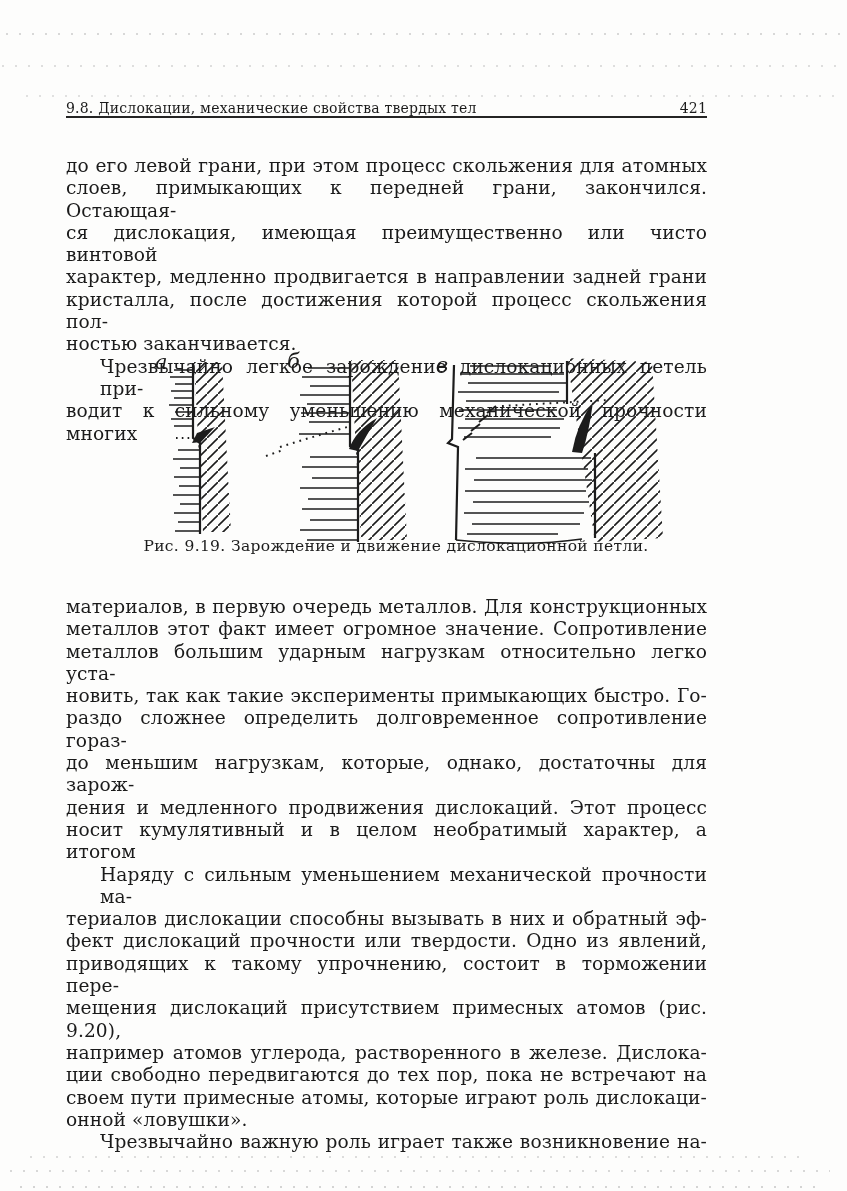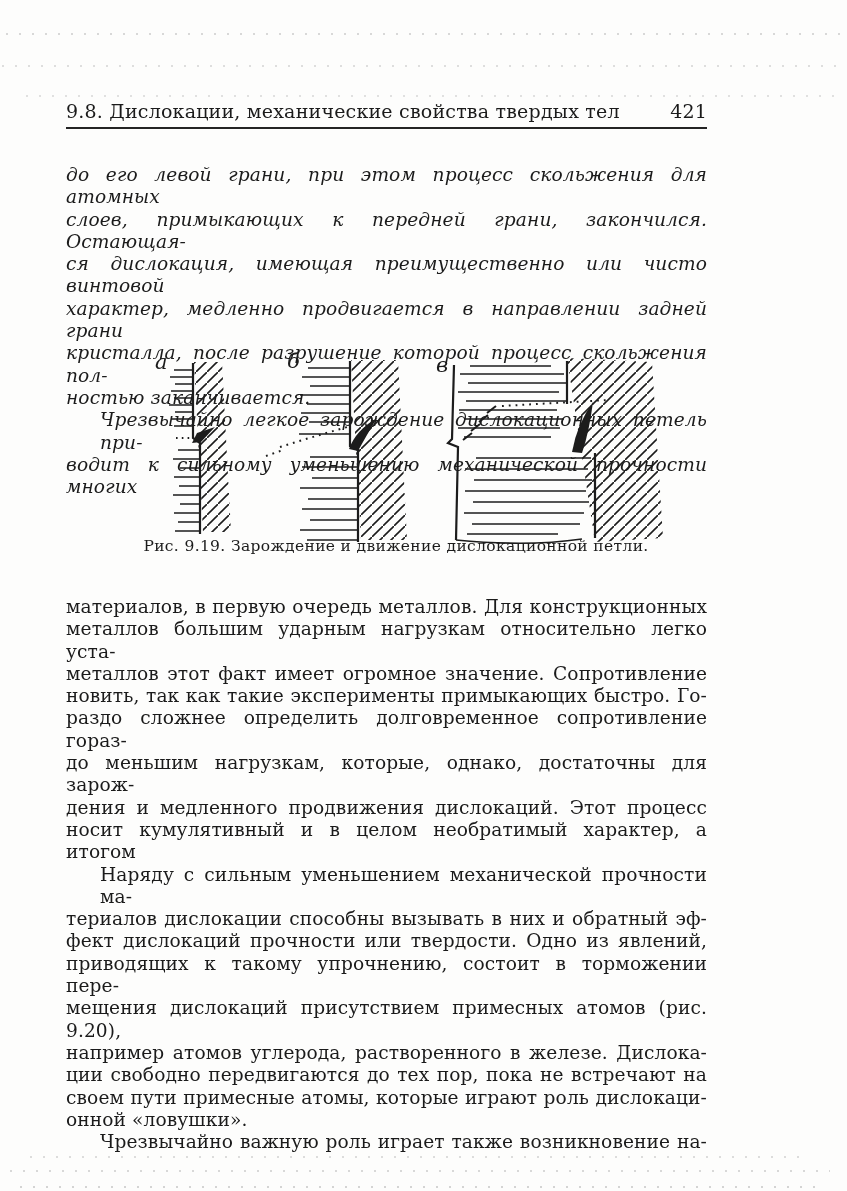"9.8. Дислокации, механические свойства" .runhead { font-size: 19px -> 14px; padding-bottom: 5px -> none }
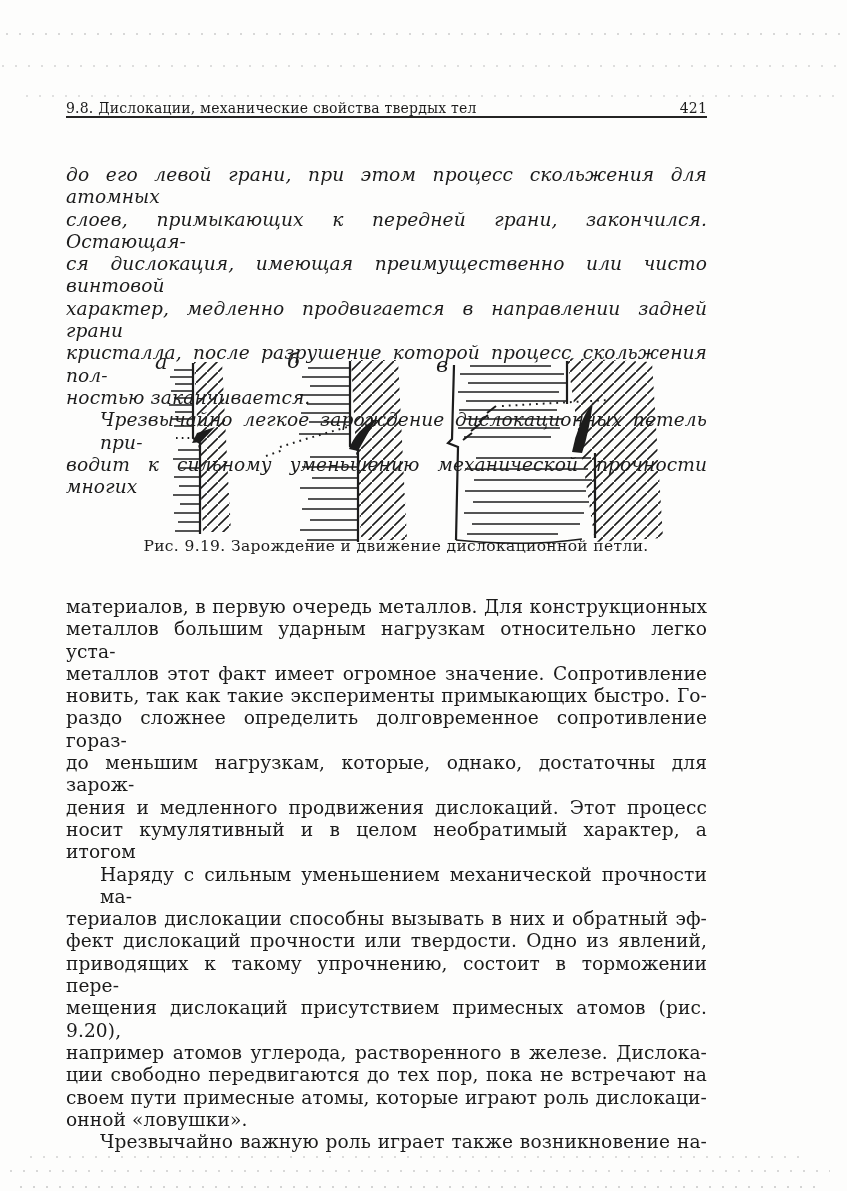"до его левой грани, при" .ta { font-style: italic -> none; top: 164px -> 155px }
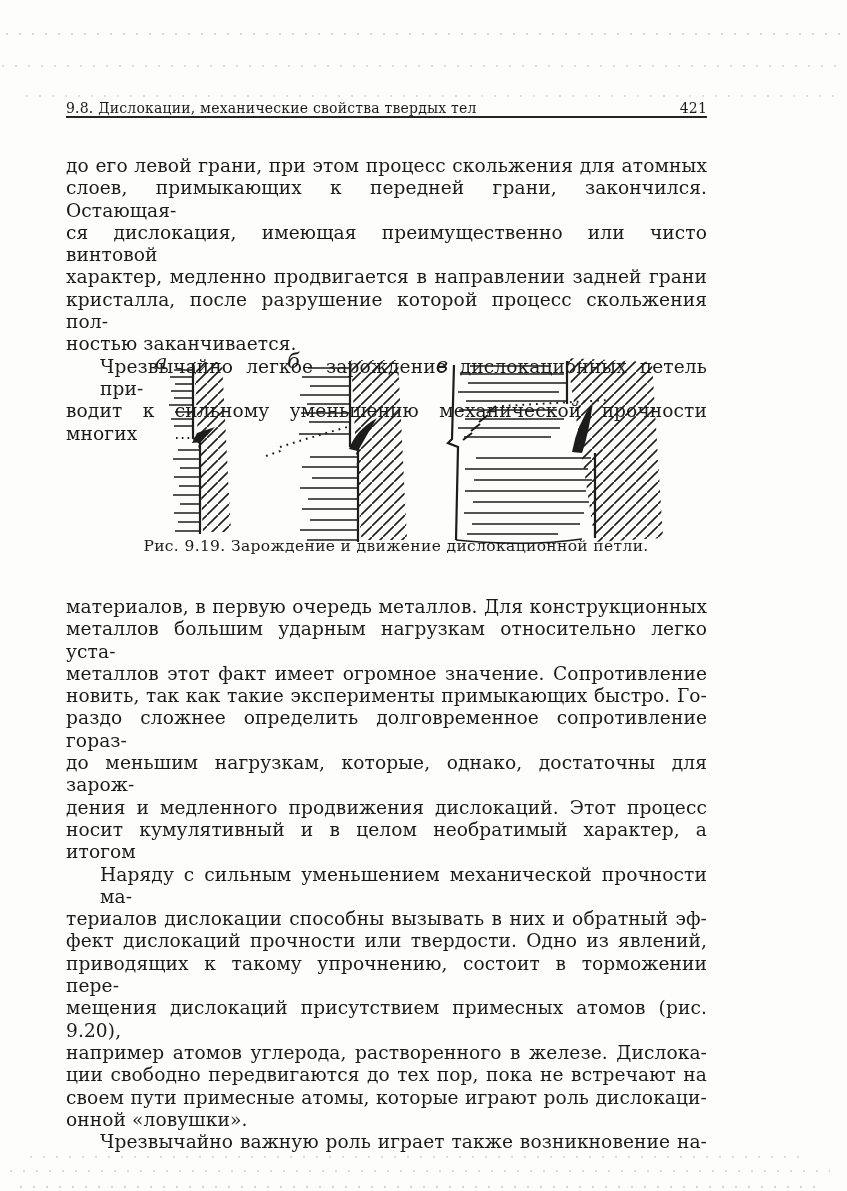"кристалла, после разрушение которой" div.line { text: разрушение -> достижения }
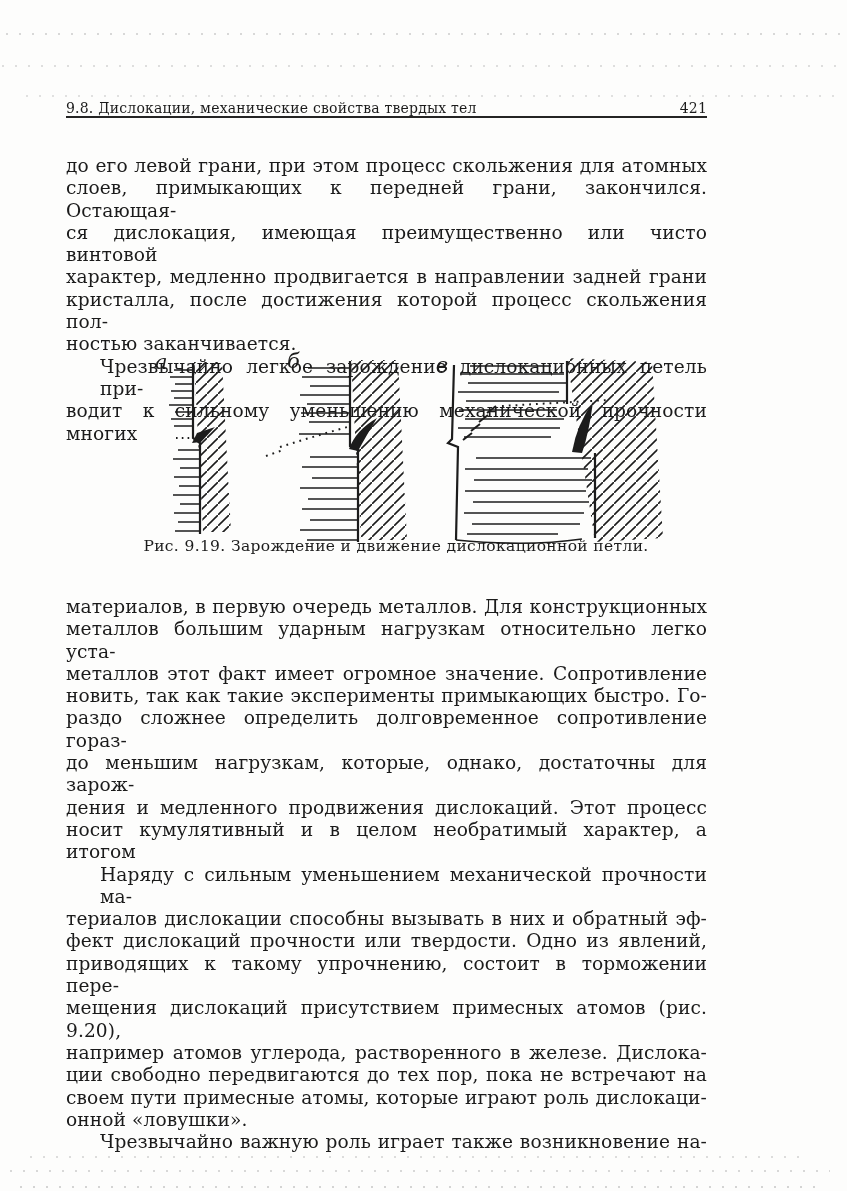"металлов большим ударным нагрузкам" div.line { order: before "металлов этот факт имеет огромное" -> after "металлов этот факт имеет огромное" }
